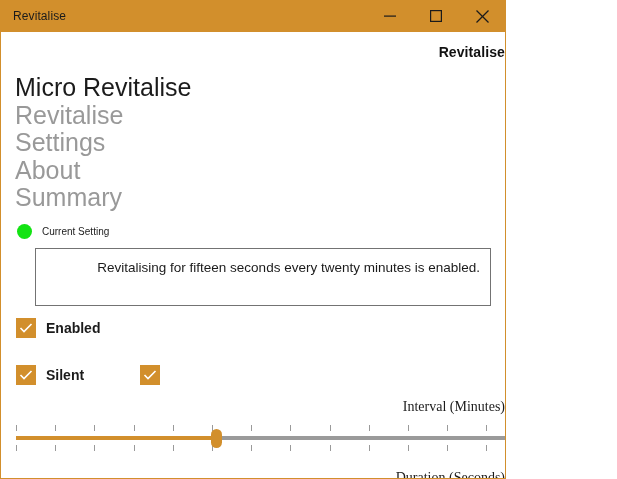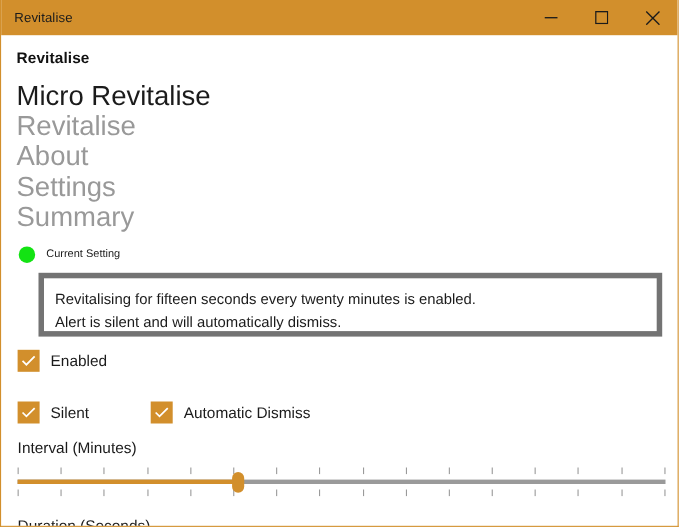"Revitalise" .window { text-align: none -> right; width: 617px -> 506px }
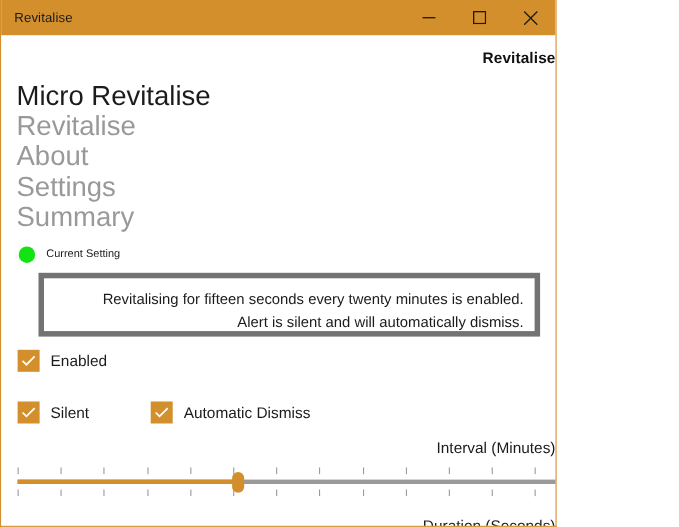"About" div.pivot-item { order: before "Settings" -> after "Settings" }
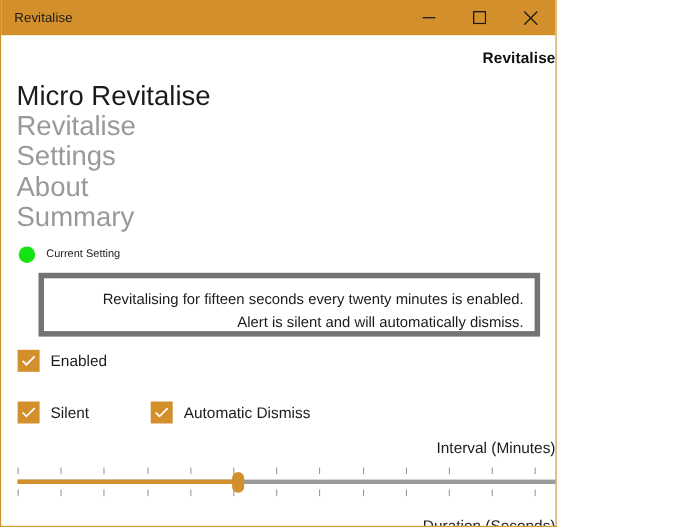"Revitalising for fifteen seconds every" .desc-box { border: 5px solid #737373 -> 1px solid #737373 }
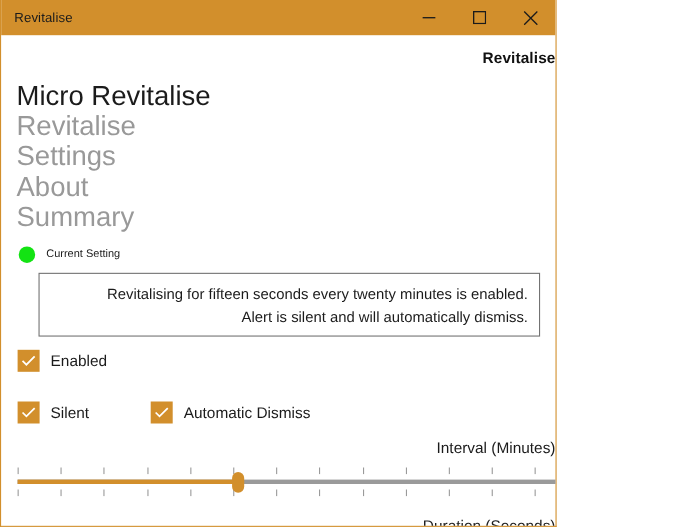"Alert is silent and will" div.desc-line { html: <div>Alert is silent and will automatically dismiss.</div> -> none }
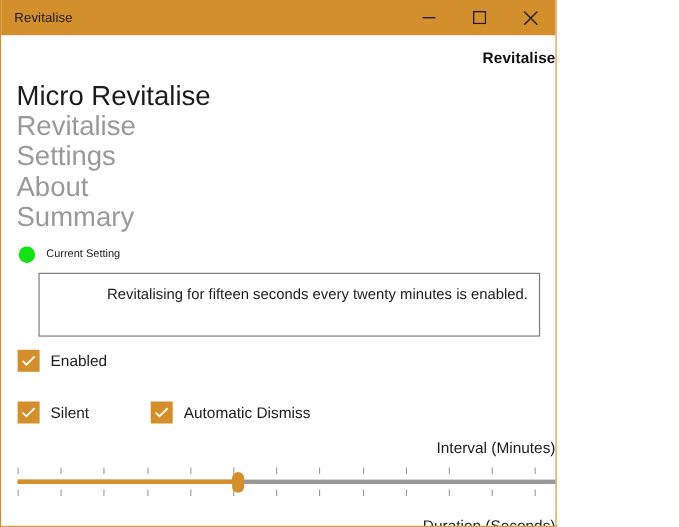"Enabled" .check-label { font-weight: none -> bold }
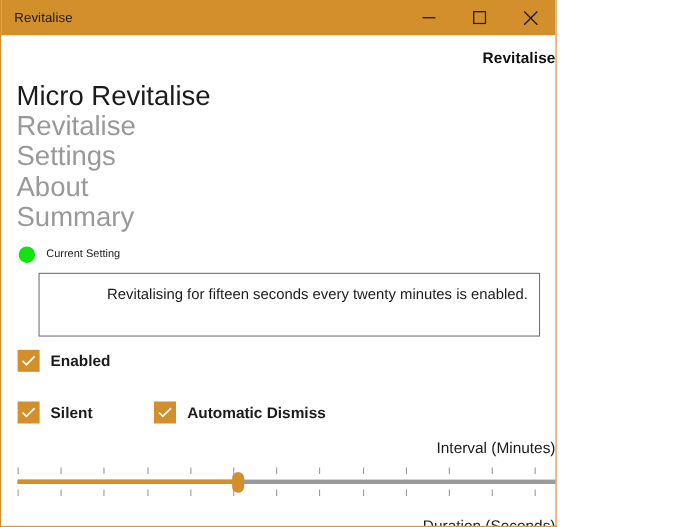"Automatic Dismiss" div.check-label { html: <div>Automatic Dismiss</div> -> none }
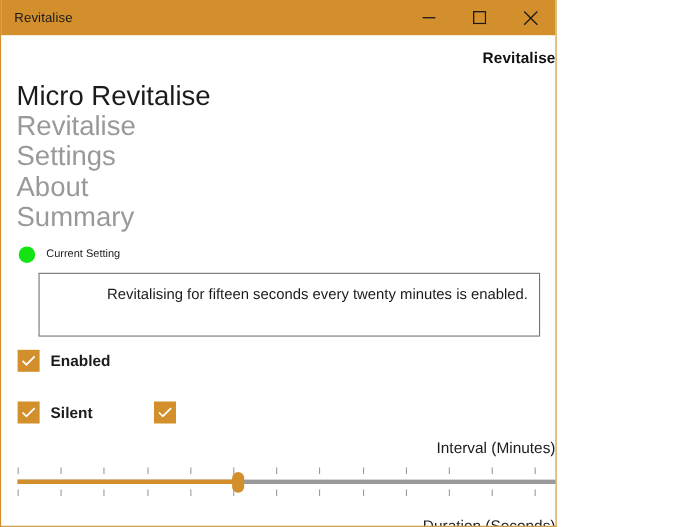"Interval (Minutes)" .slider-block { font-family: none -> Liberation Serif, serif }
